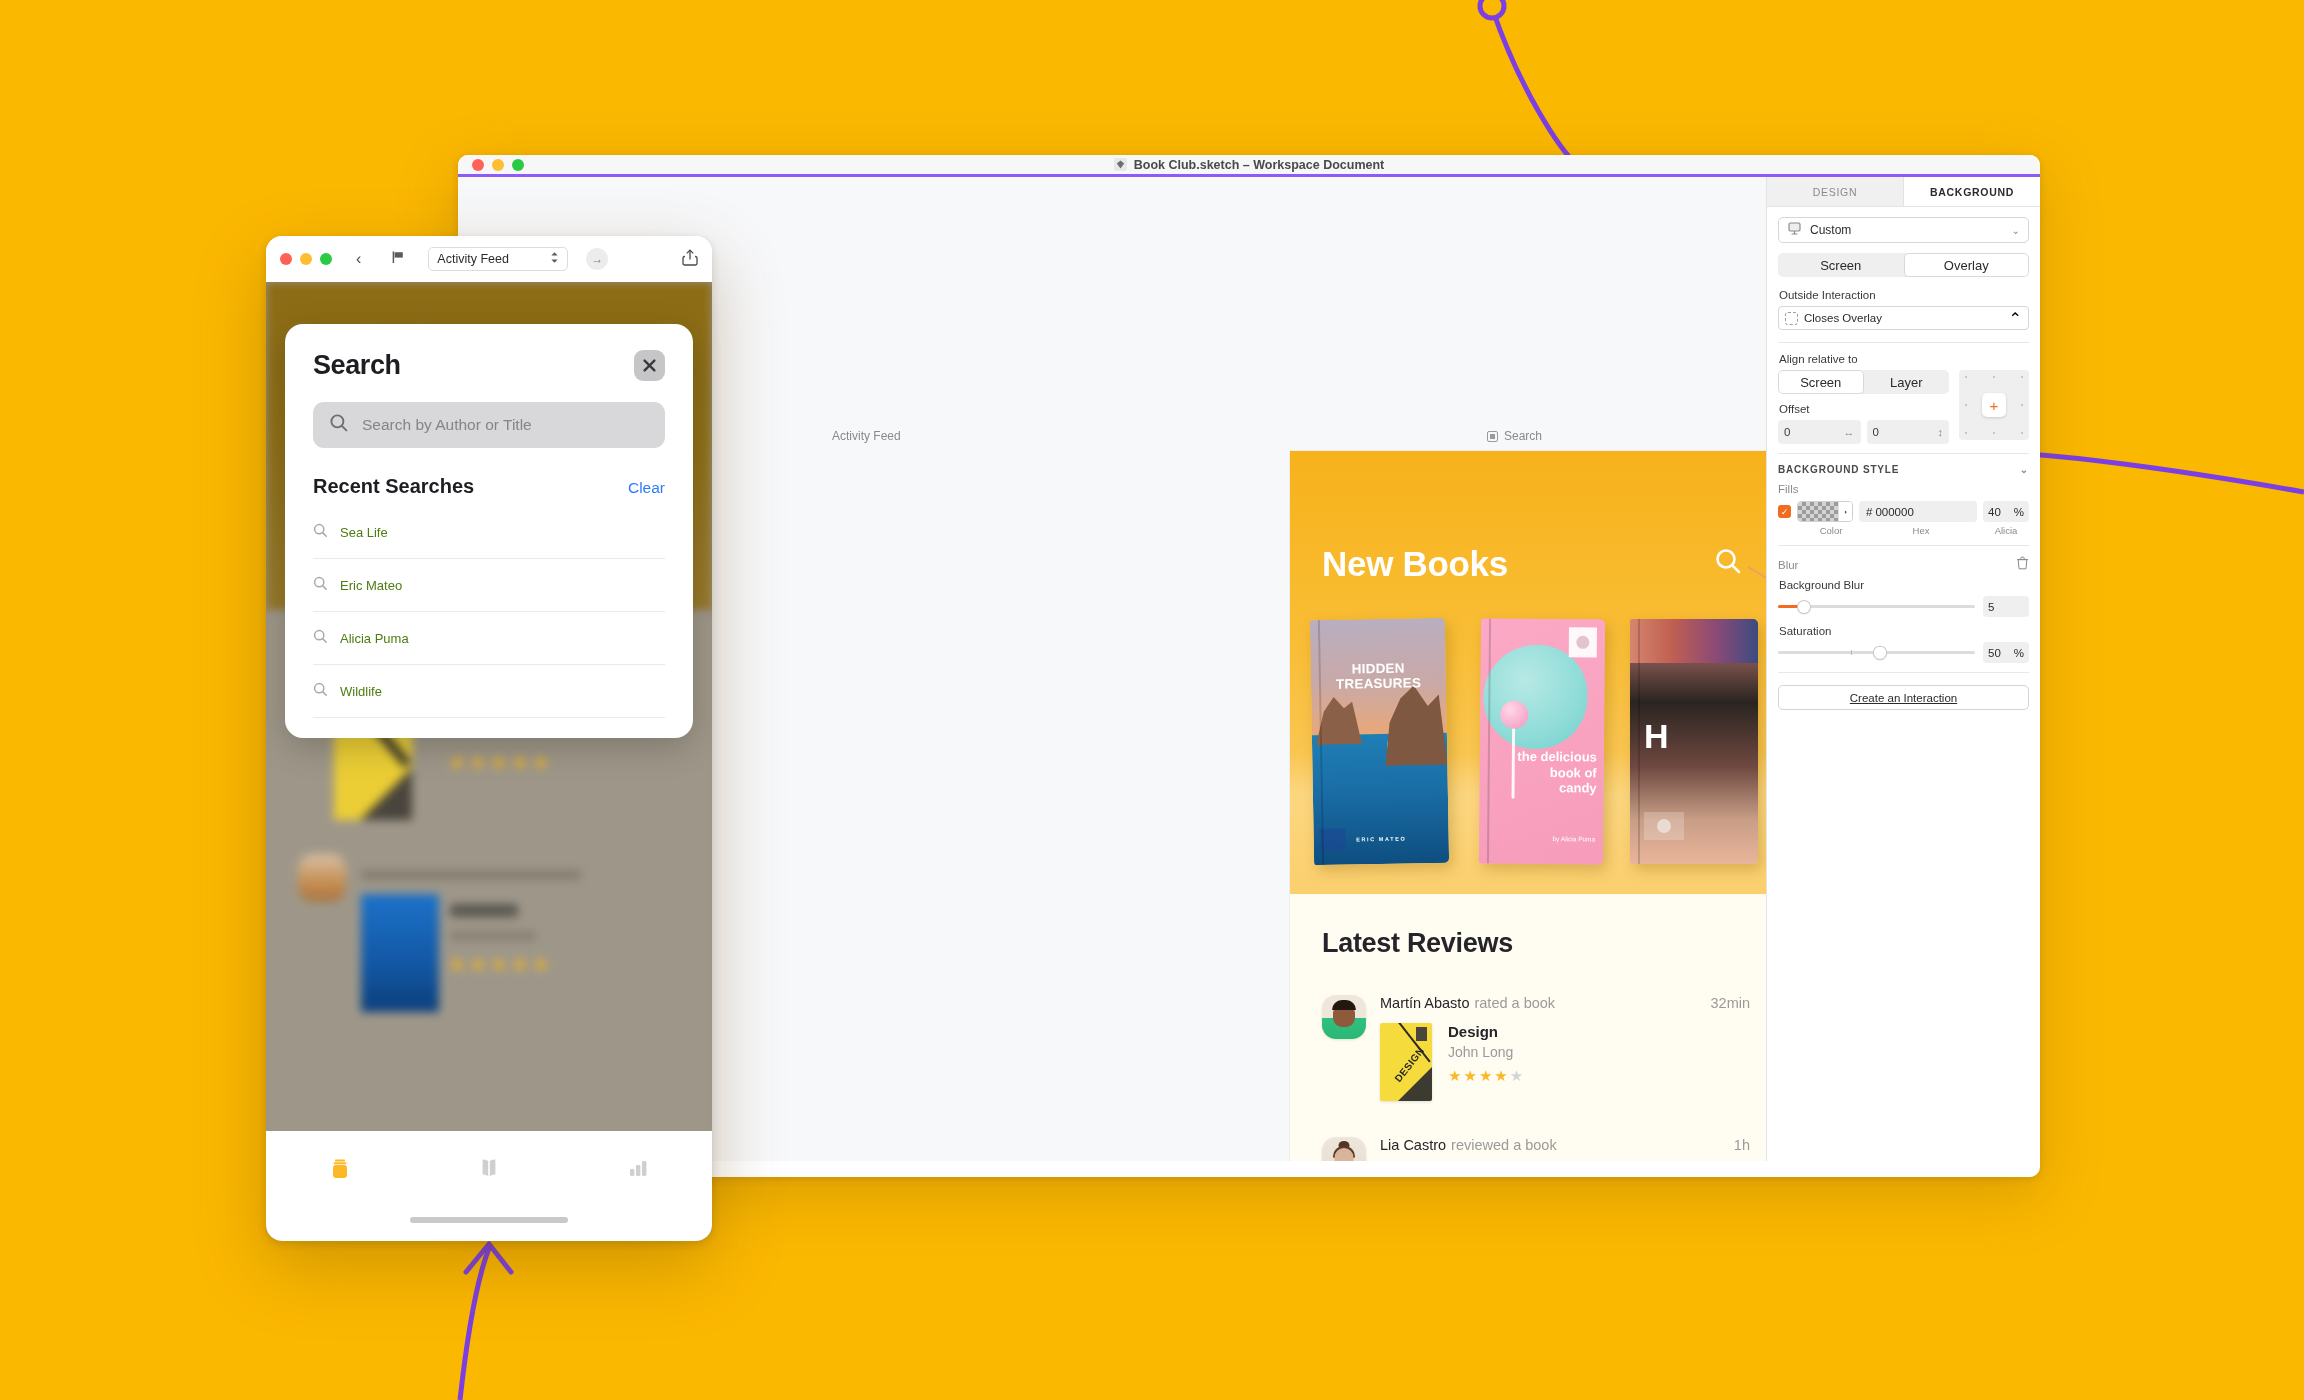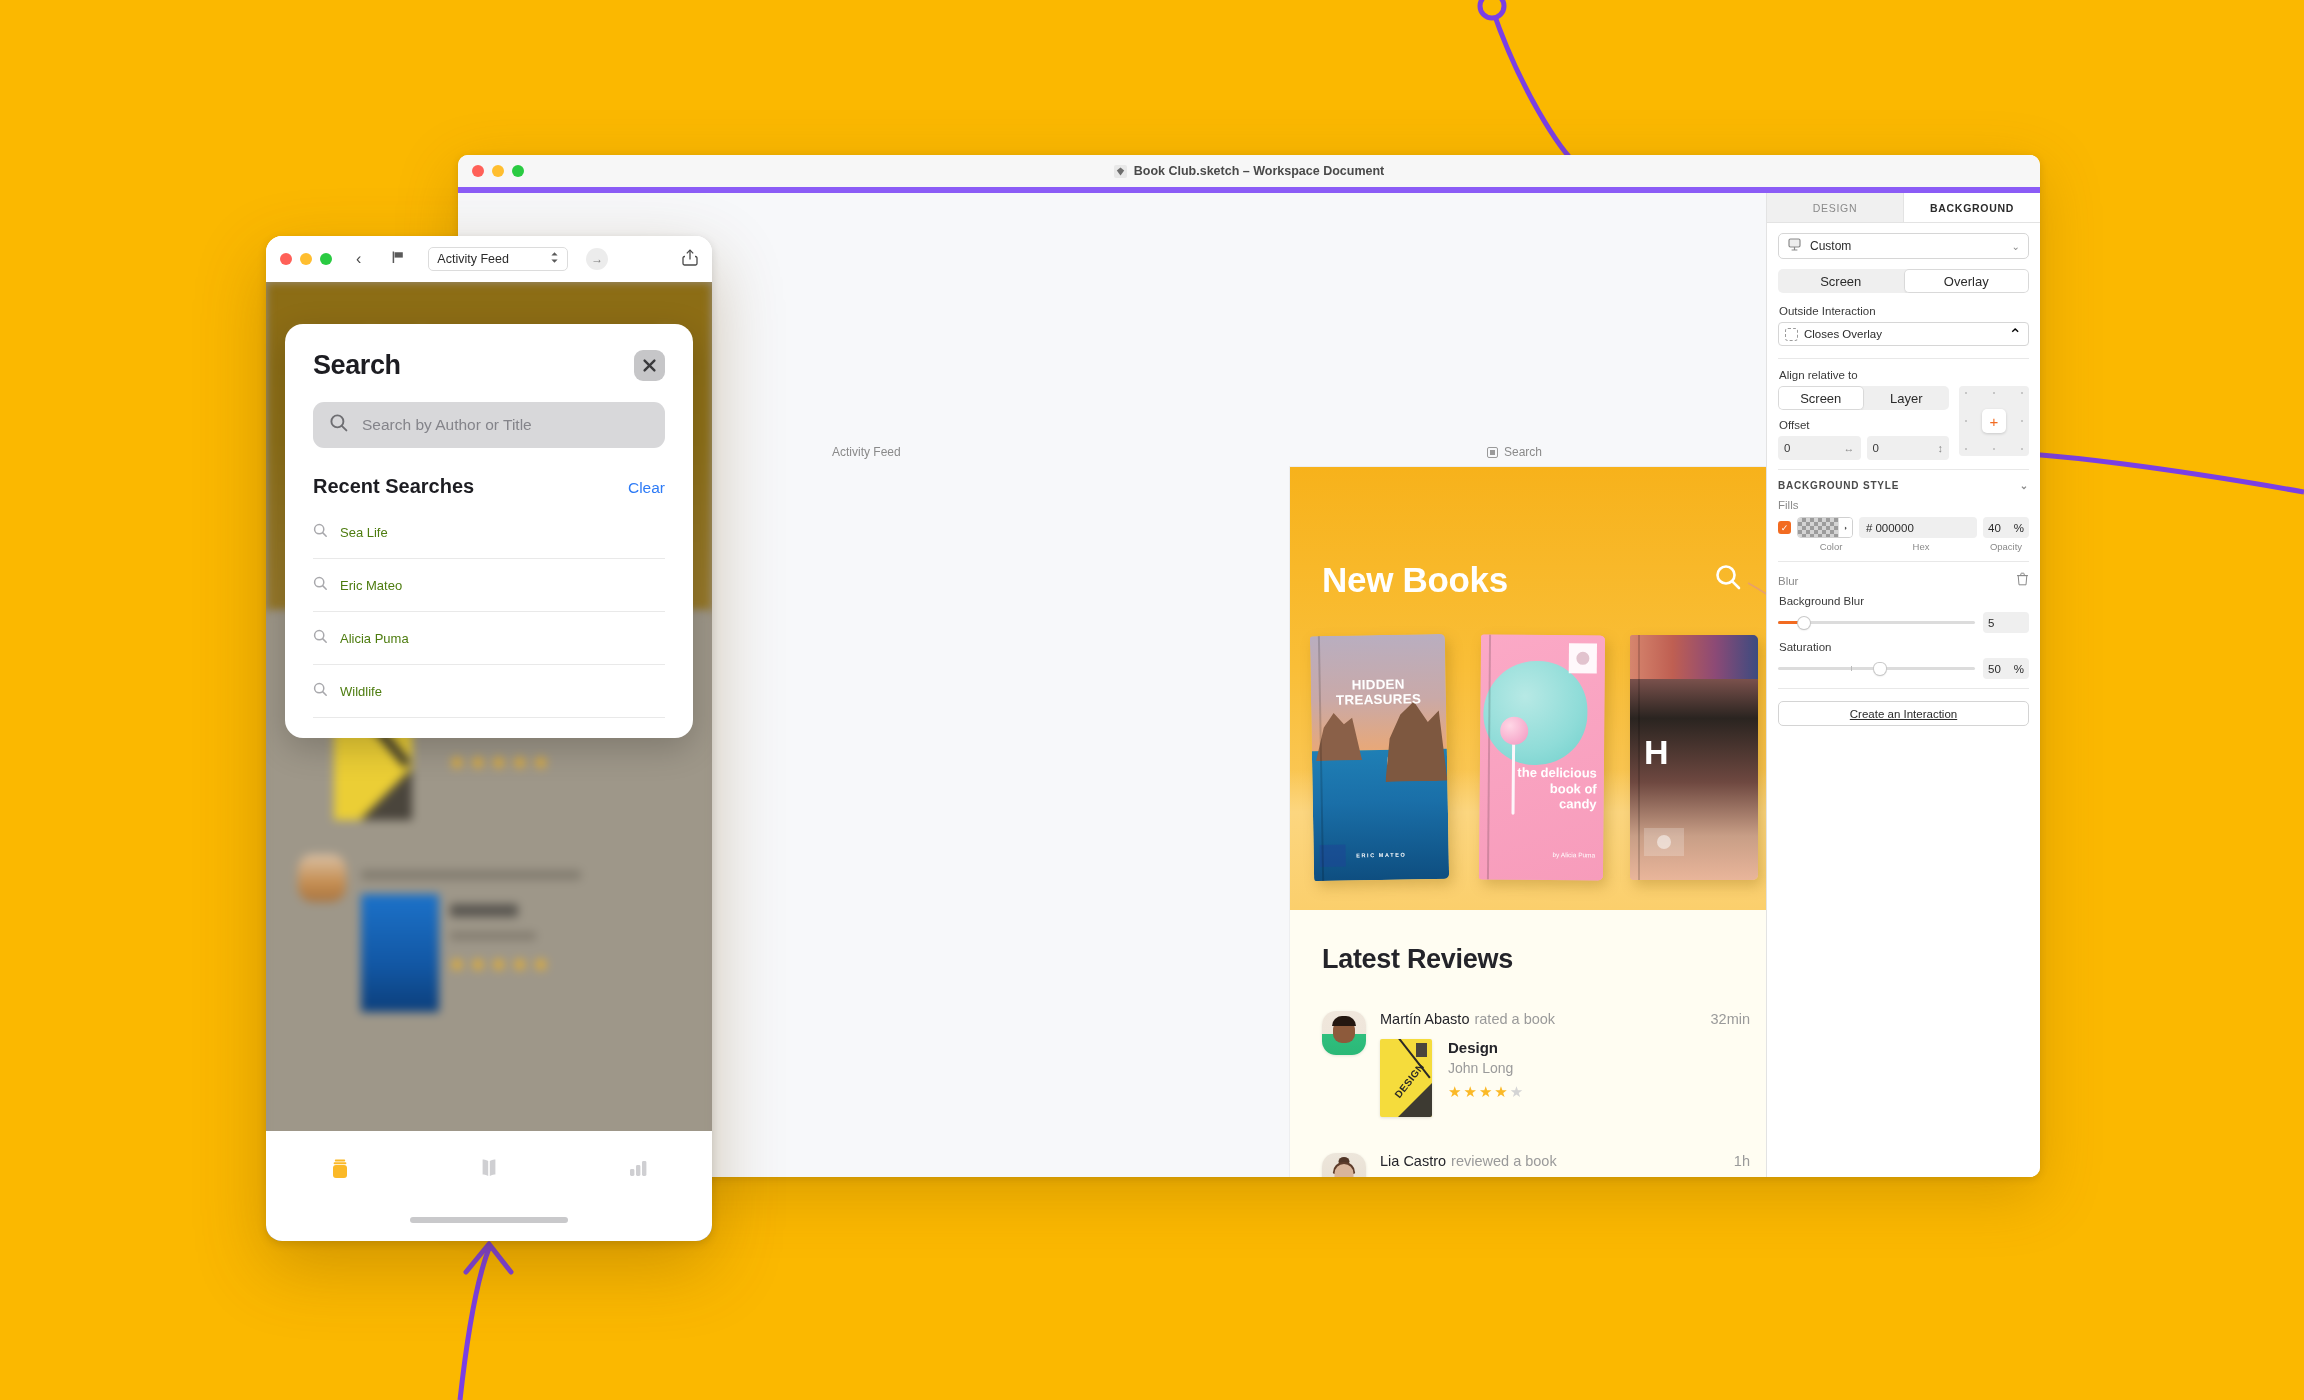"Book Club.sketch – Workspace Document" .titlebar { border-bottom: 6px solid #8b5cf6 -> 3px solid #8b5cf6; height: 38px -> 22px }
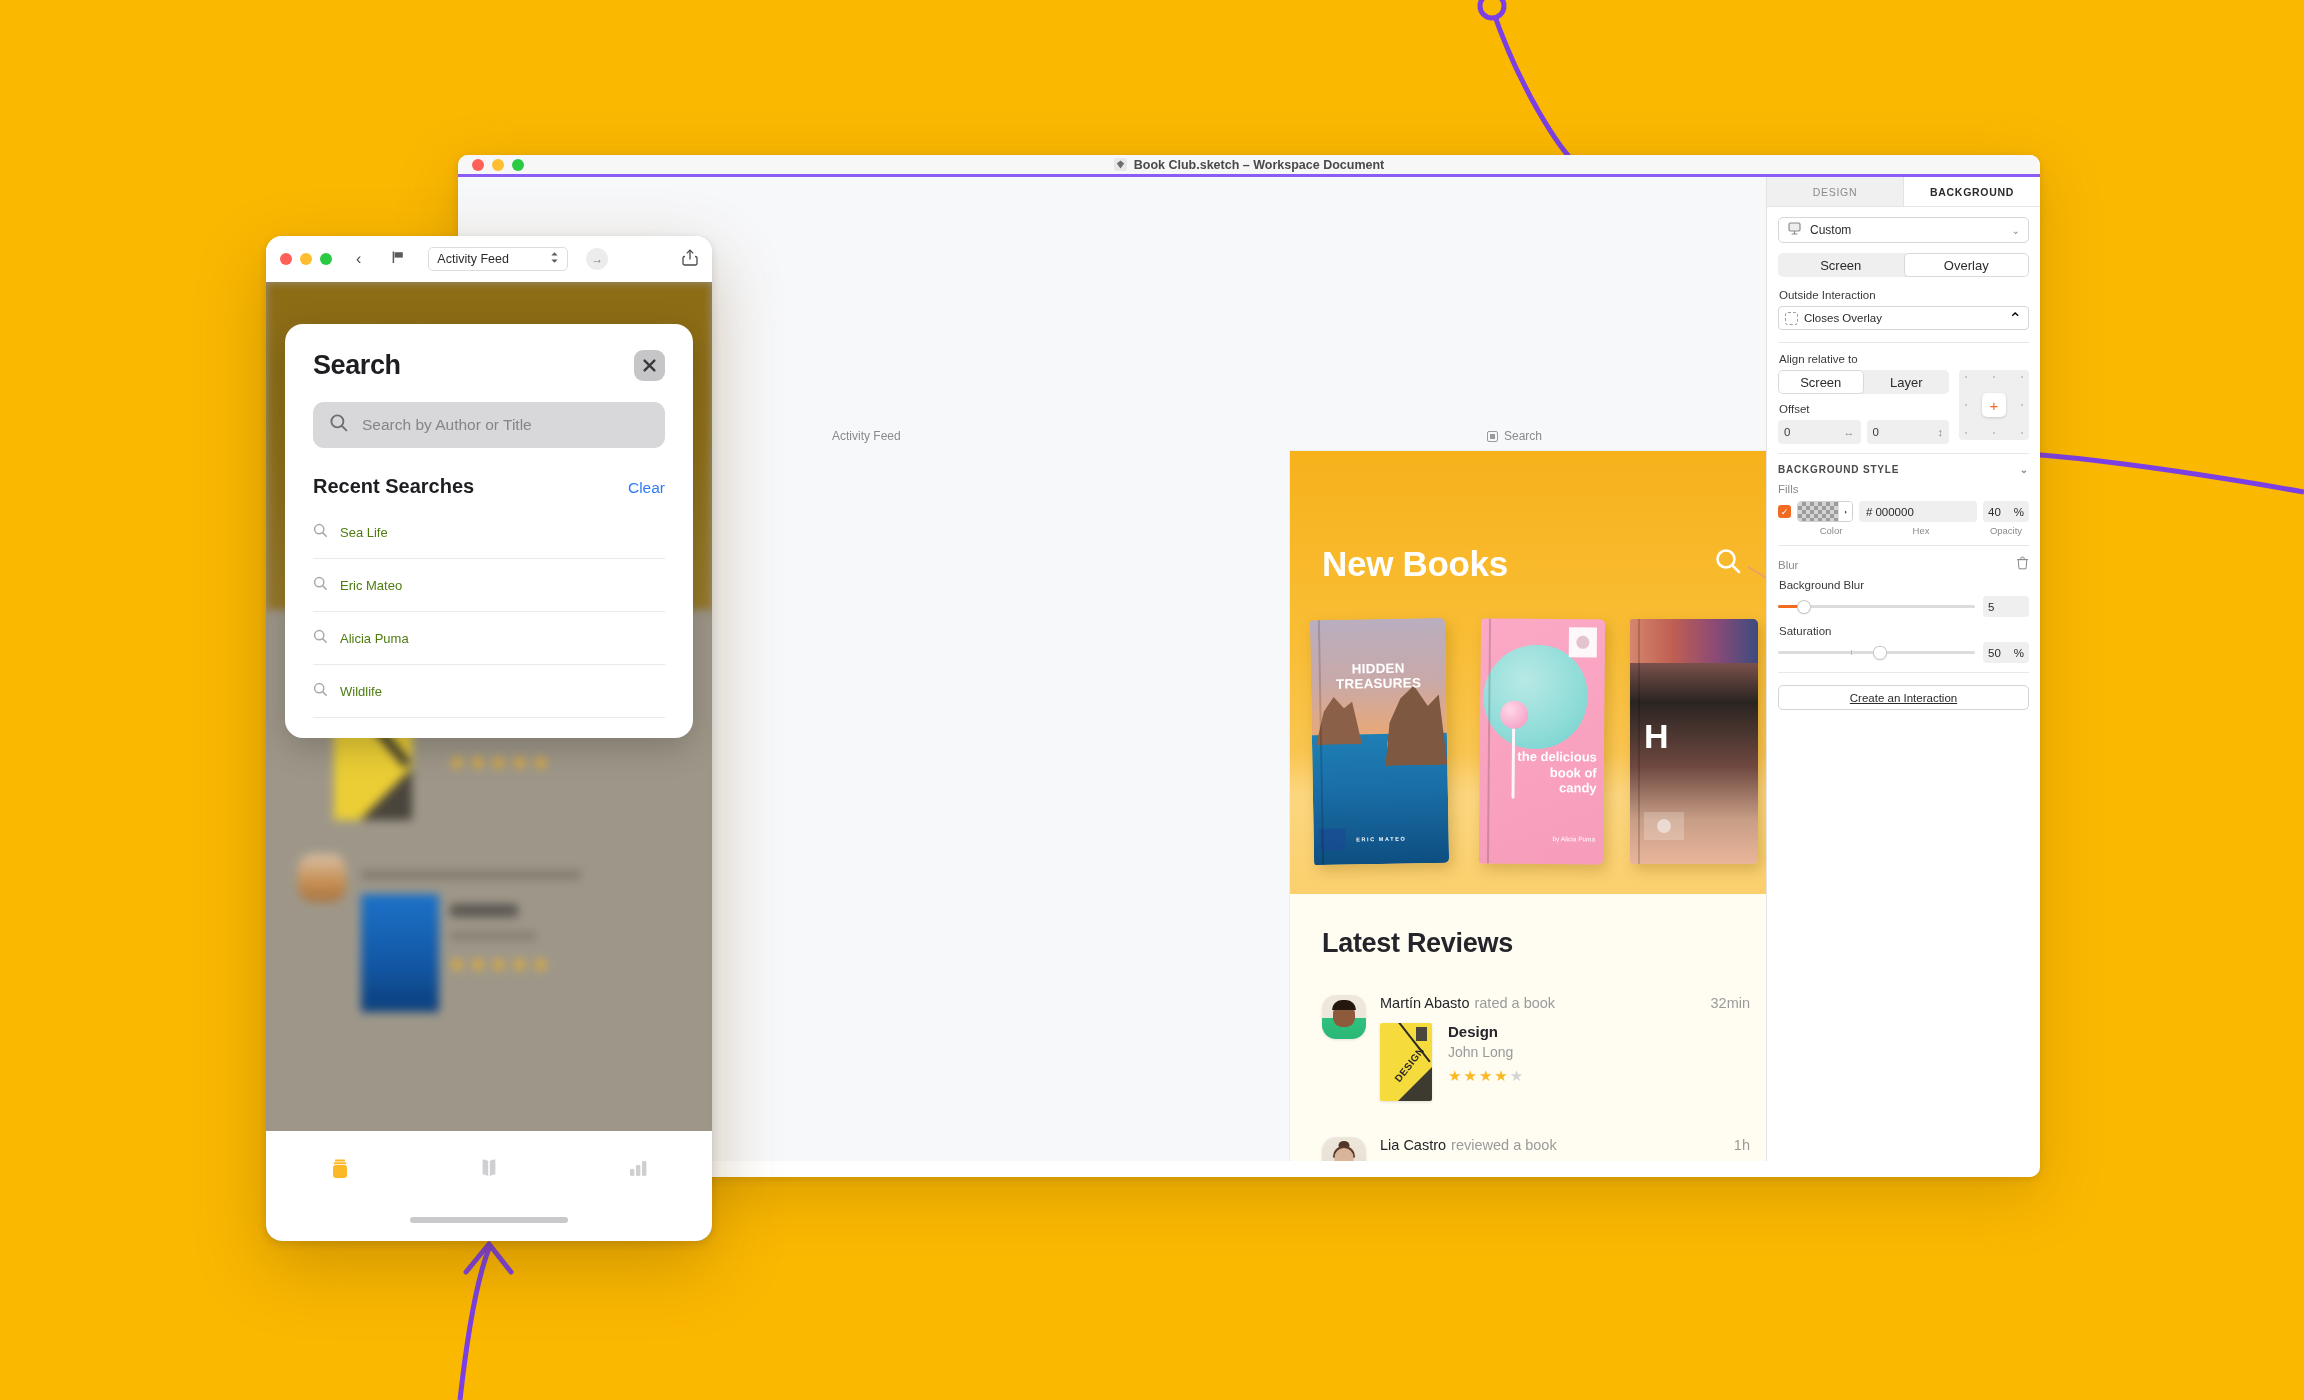"Opacity" span.c4 { text: Opacity -> Alicia }
